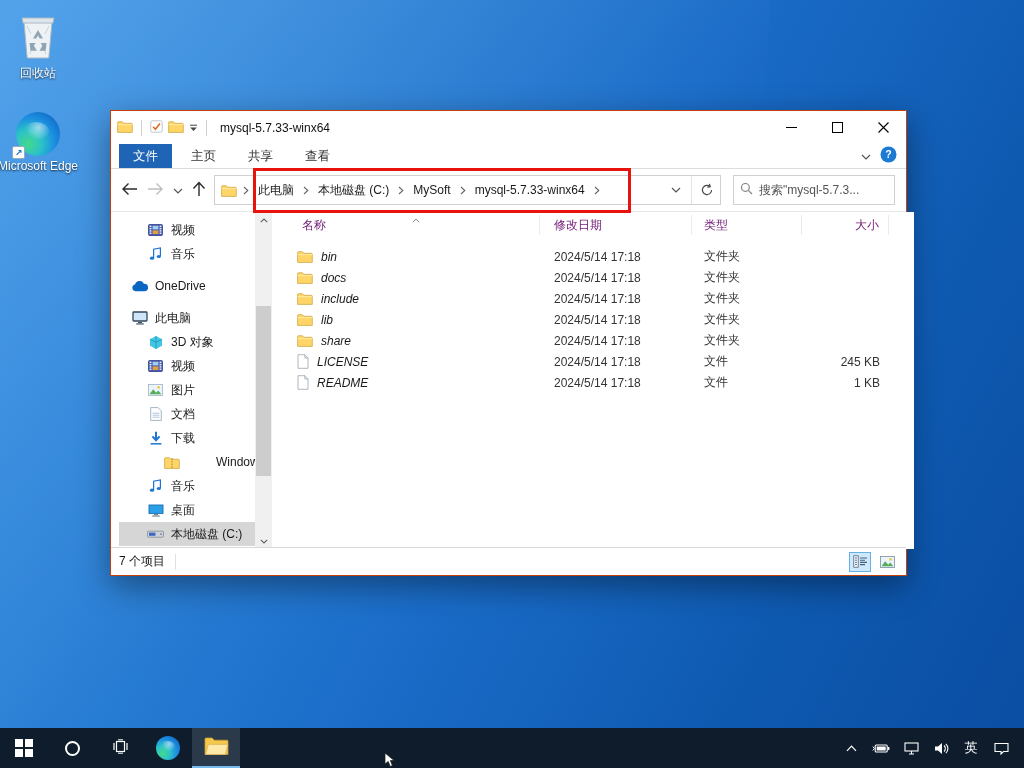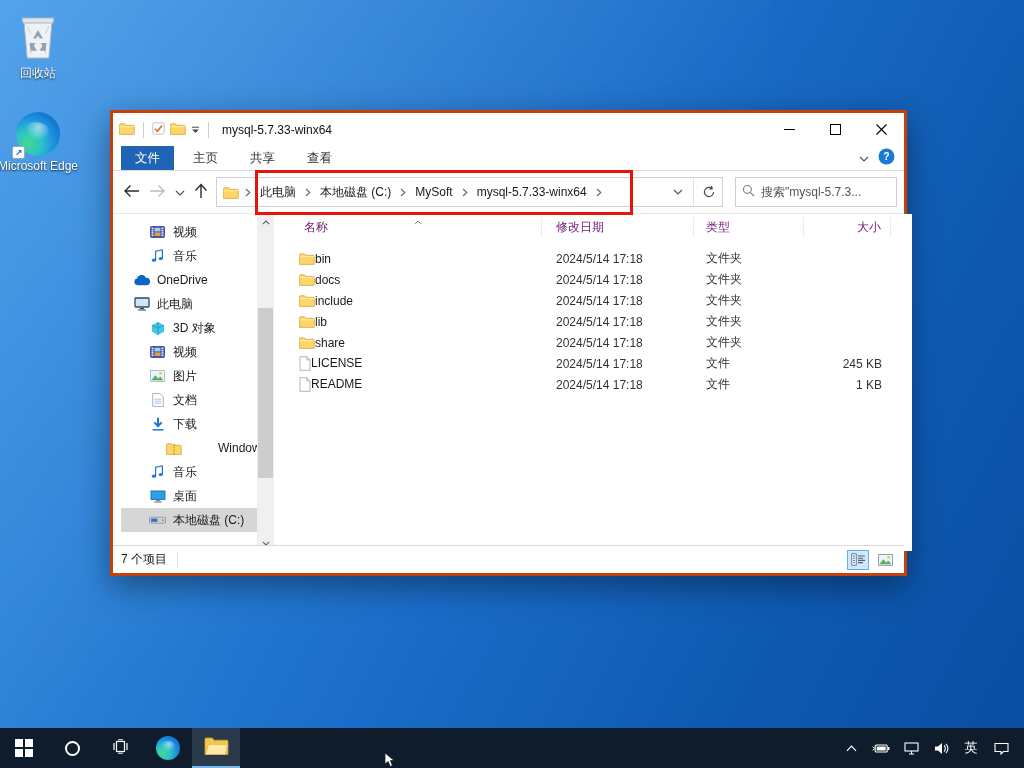"mysql-5.7.33-winx64" .window { border: 3px solid #c2410c -> 1px solid #c2410c }
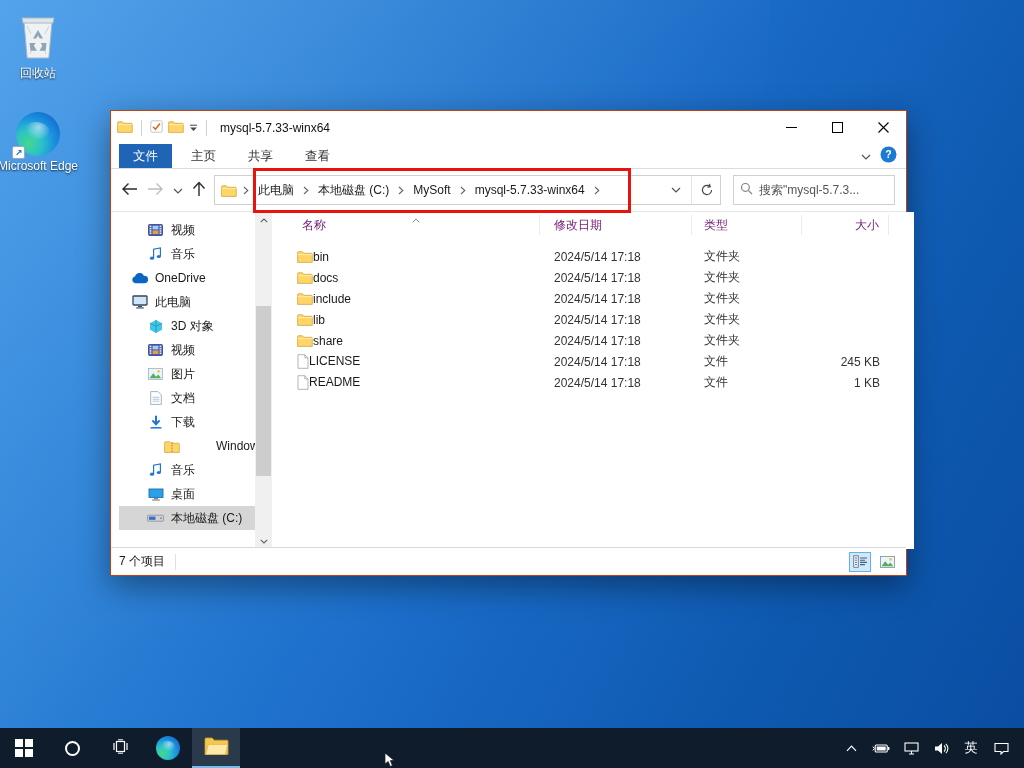"bin" .fc.name { align-items: flex-start -> center; font-style: none -> italic; gap: none -> 8px }
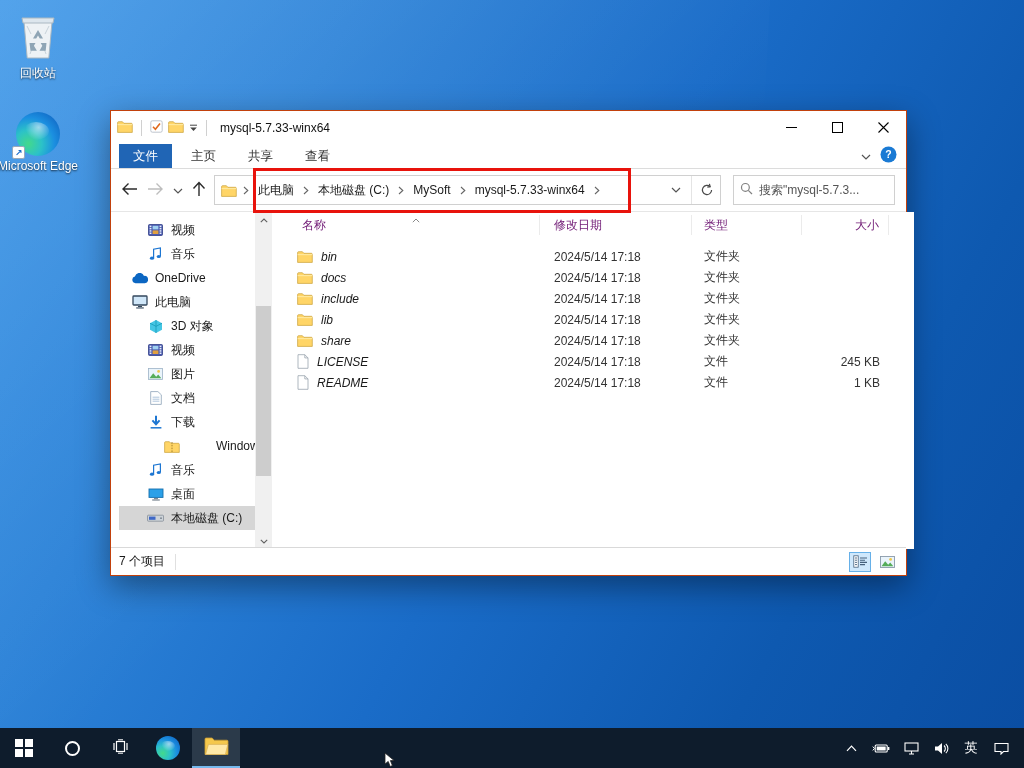"OneDrive" .side-item.gap-top { margin-top: none -> 8px }
